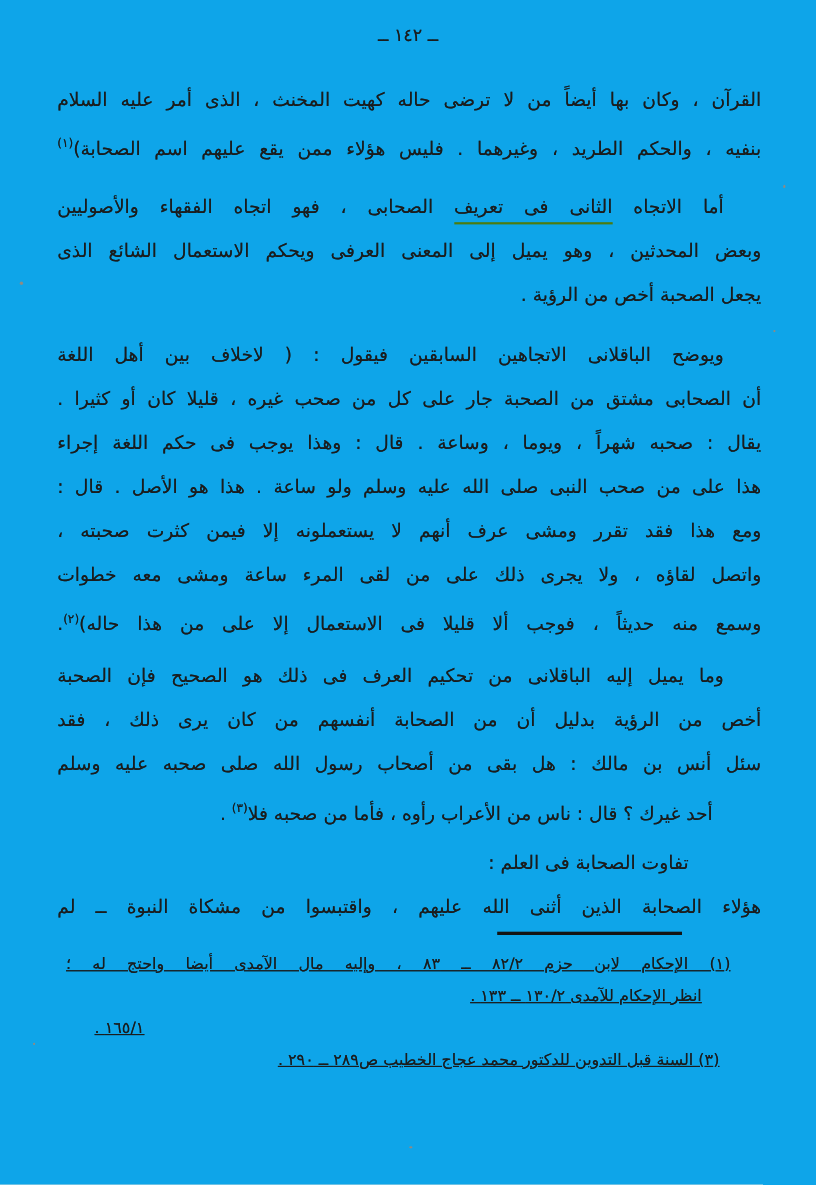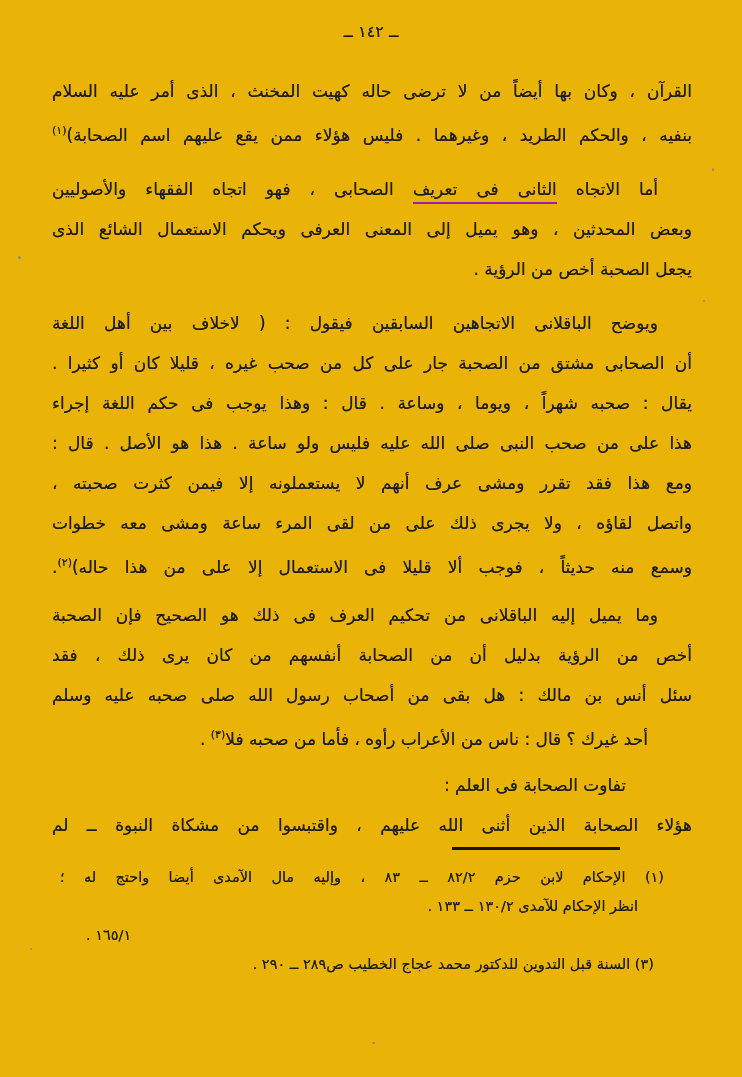"ــ ١٤٢ ــ" .page { background: #eab308 -> #0ea5e9 }
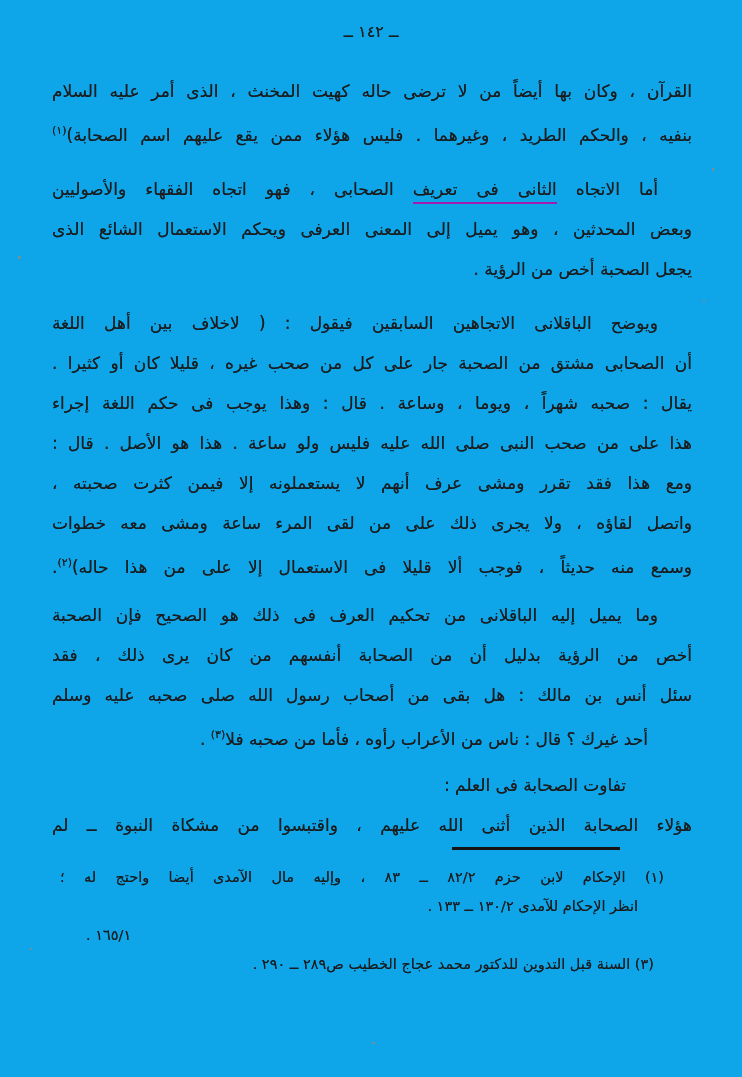"الثانى فى تعريف" .u { border-bottom: 2px solid #a21caf -> 2px solid #4d7c0f }
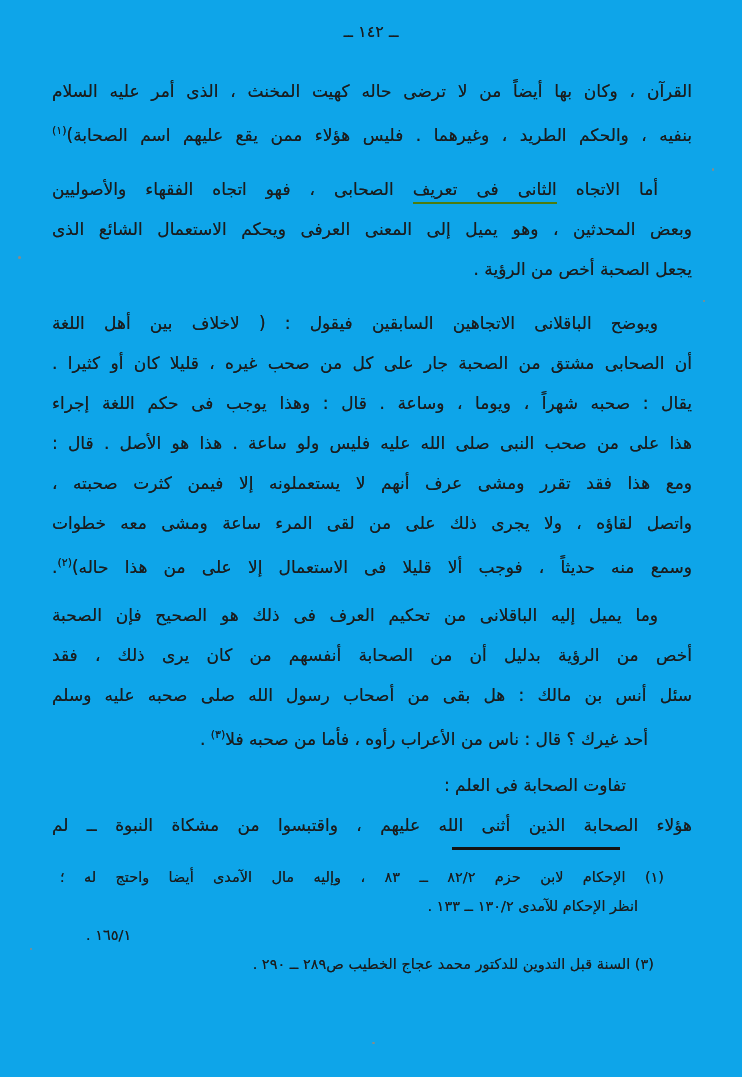"هذا على من صحب النبى" div.line { text: فليس -> وسلم }
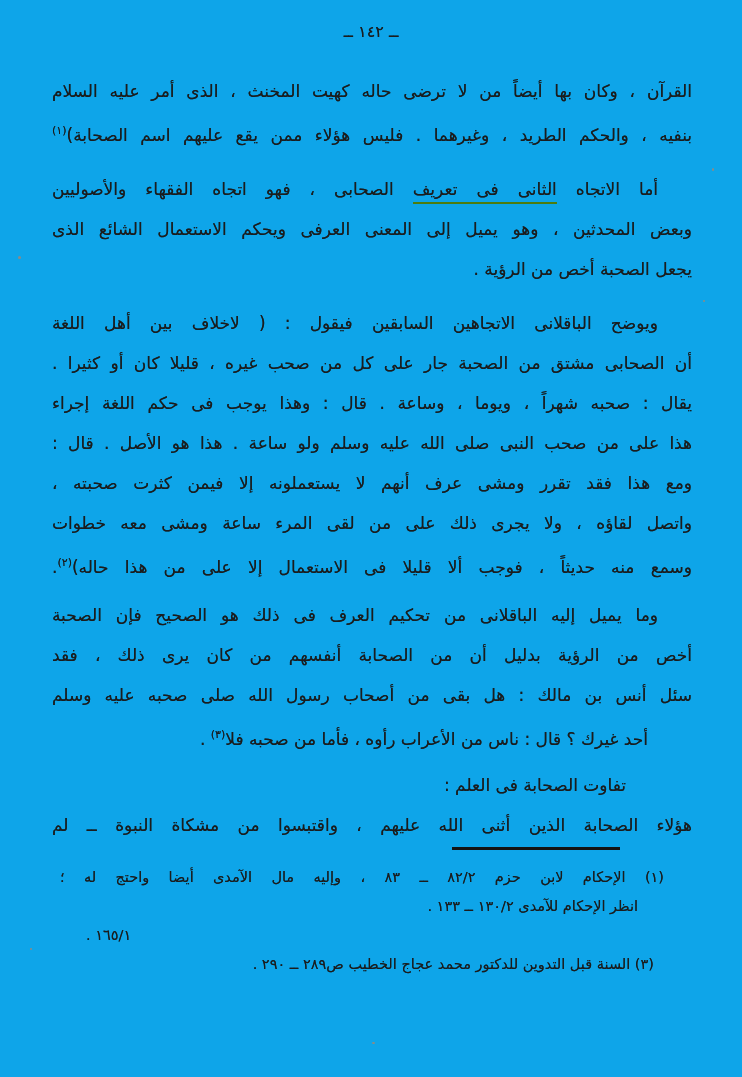"(١) الإحكام لابن حزم ٨٢/٢" .footnotes { text-decoration: none -> underline }
